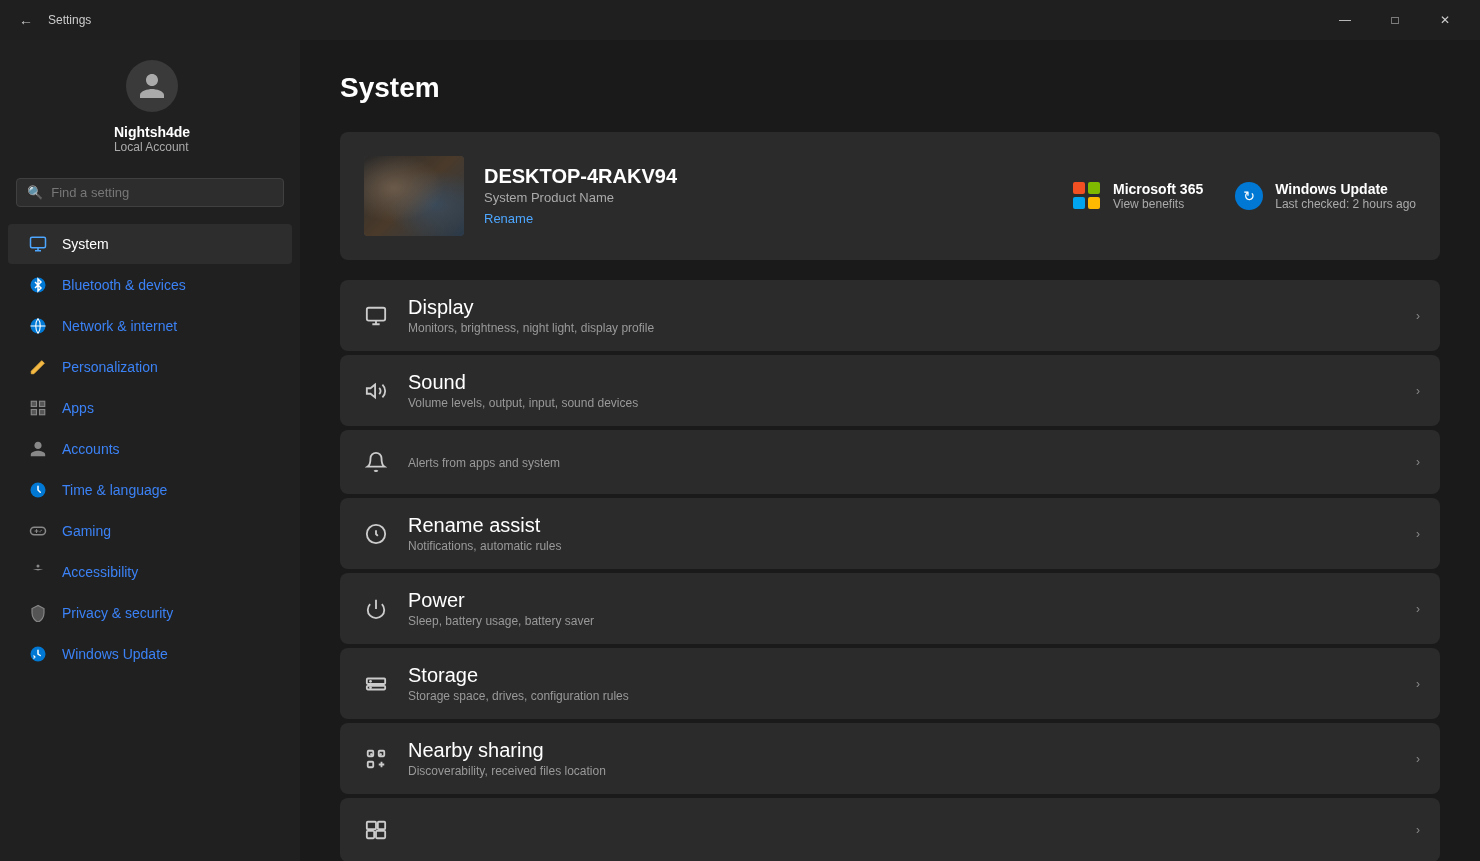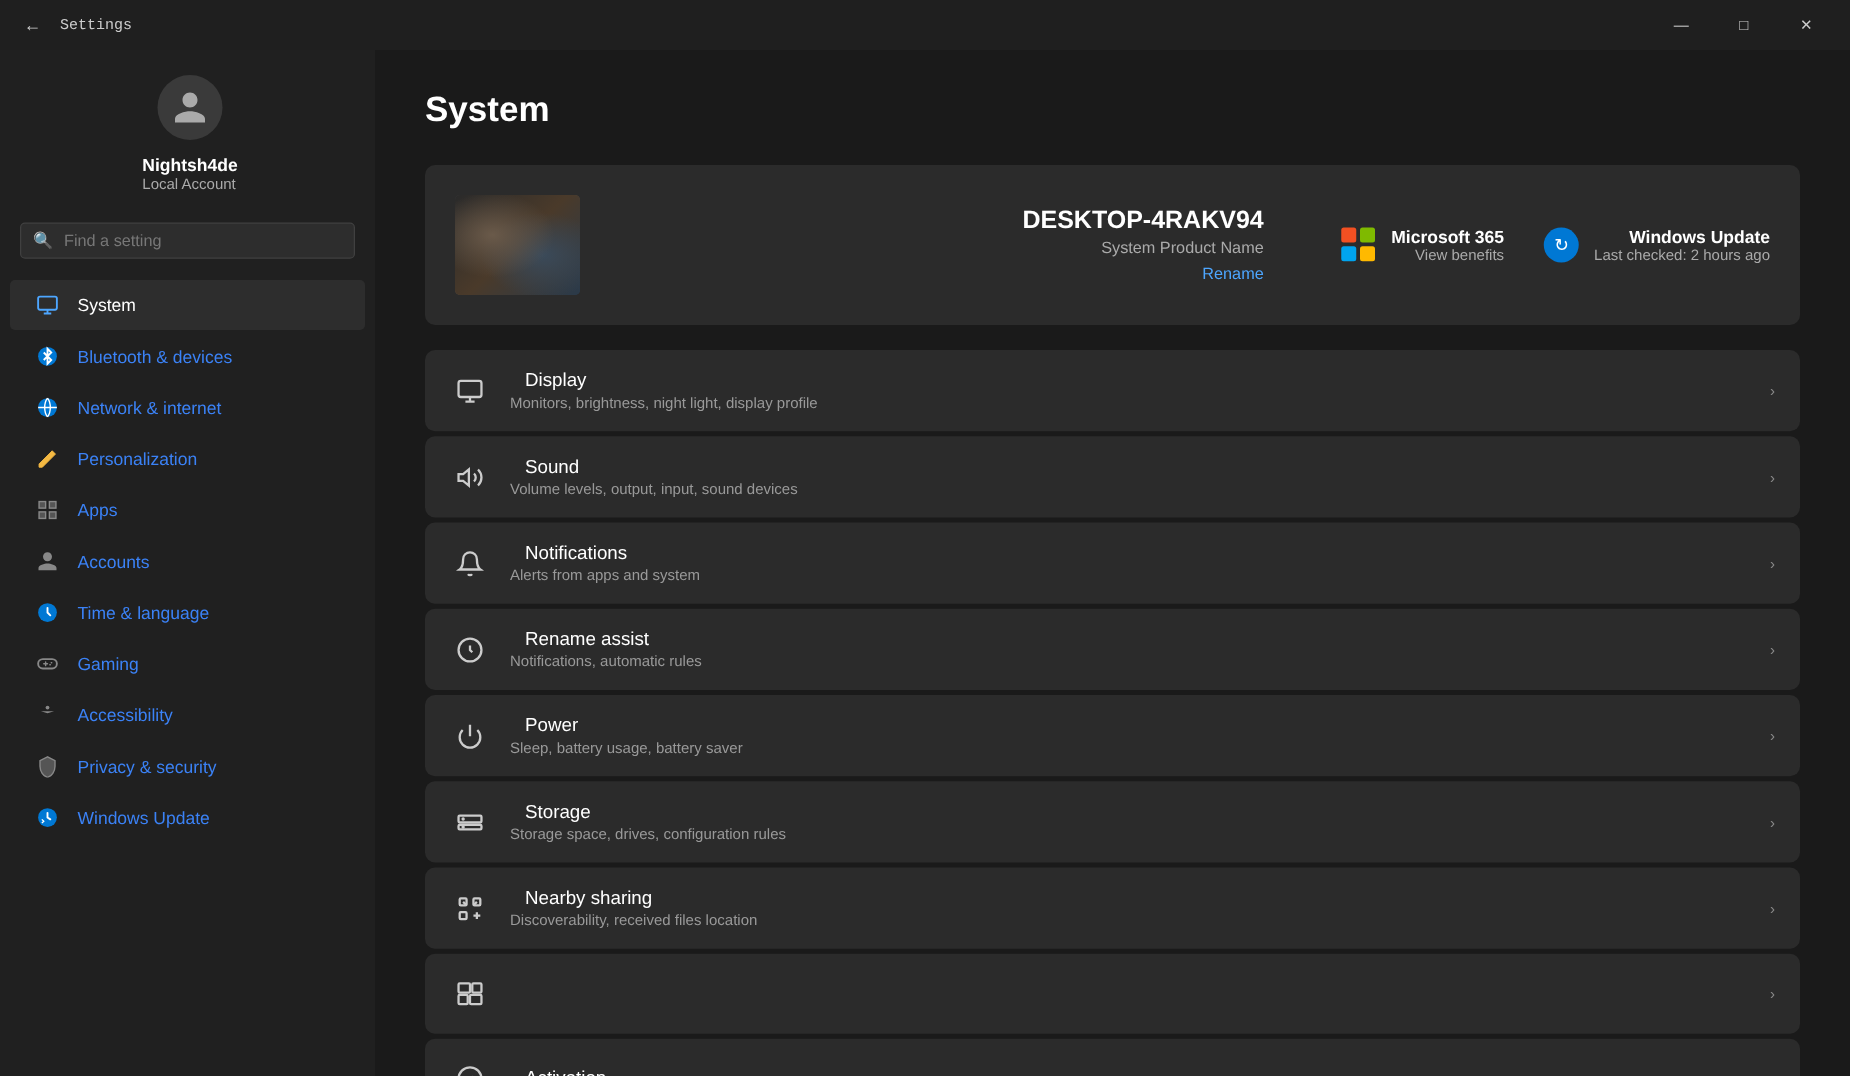"Settings" .title-bar-title { font-family: Liberation Mono, monospace -> none }
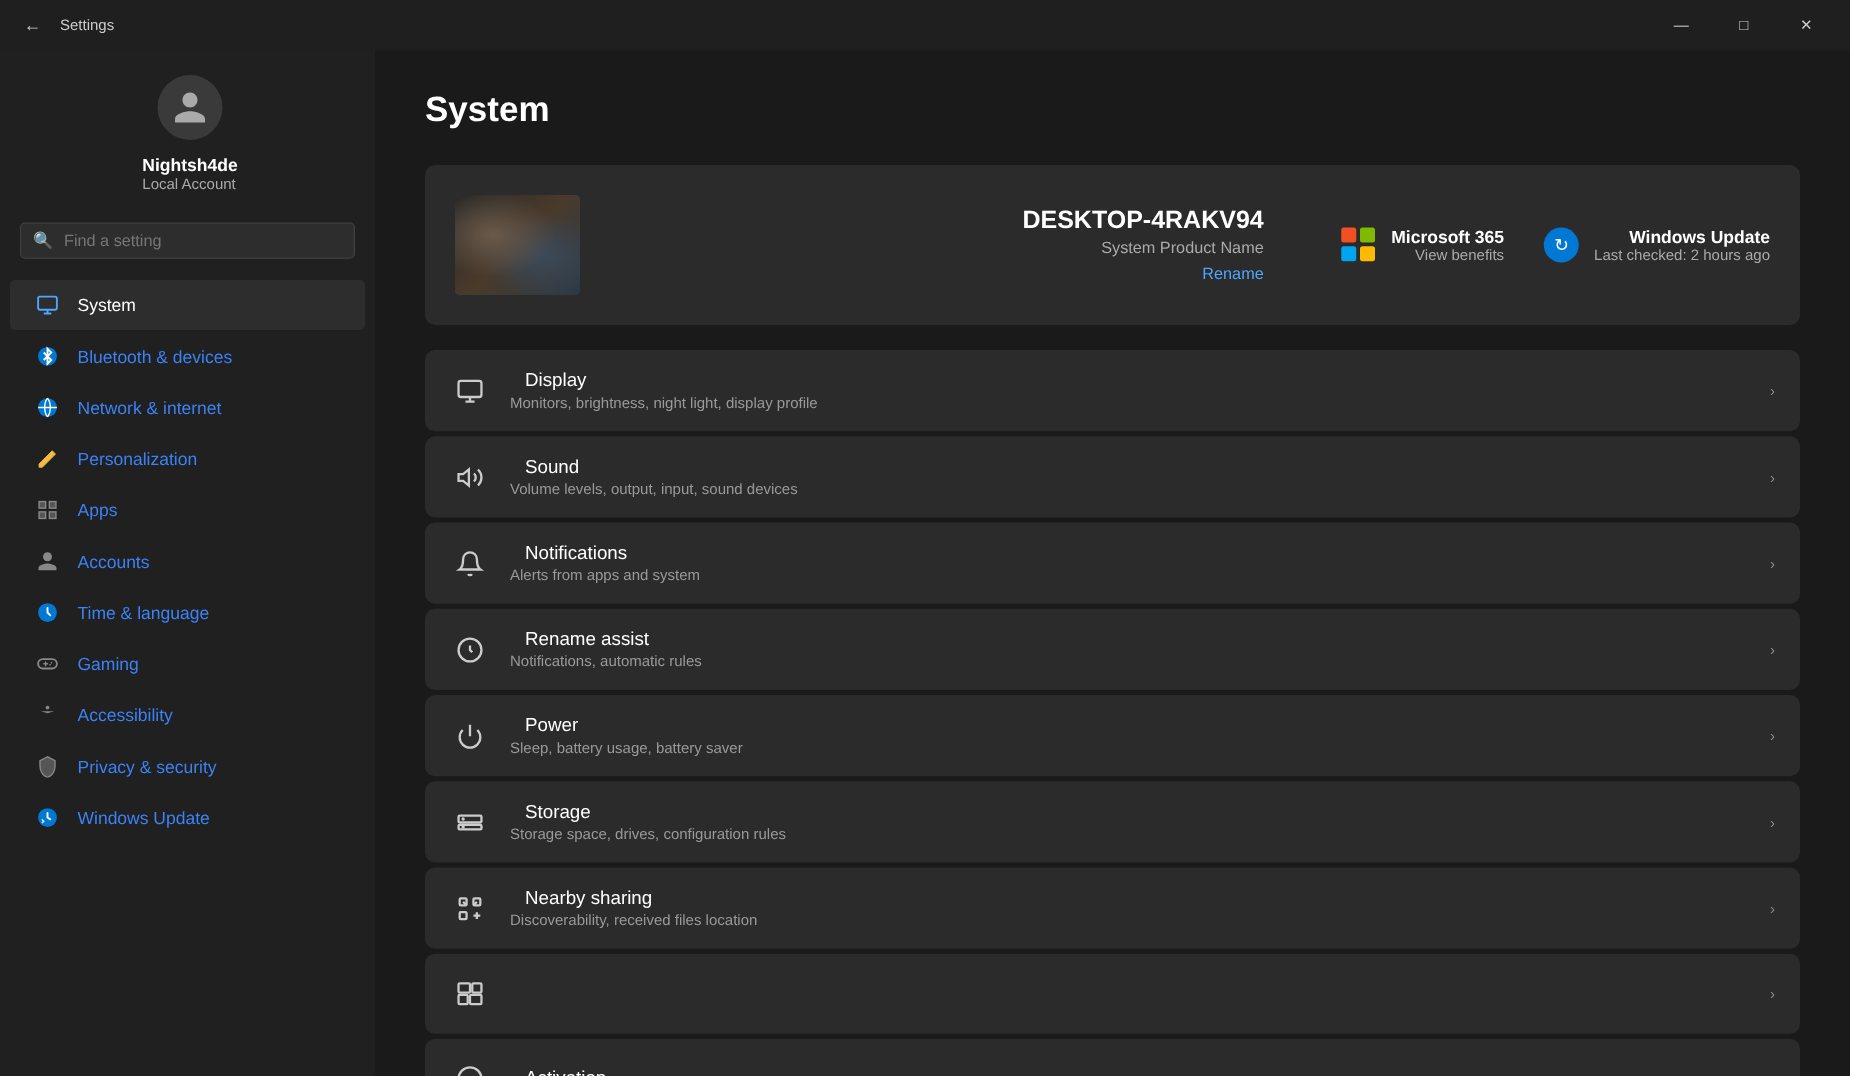"DESKTOP-4RAKV94" .system-header { gap: 34px -> 20px; text-align: right -> none }
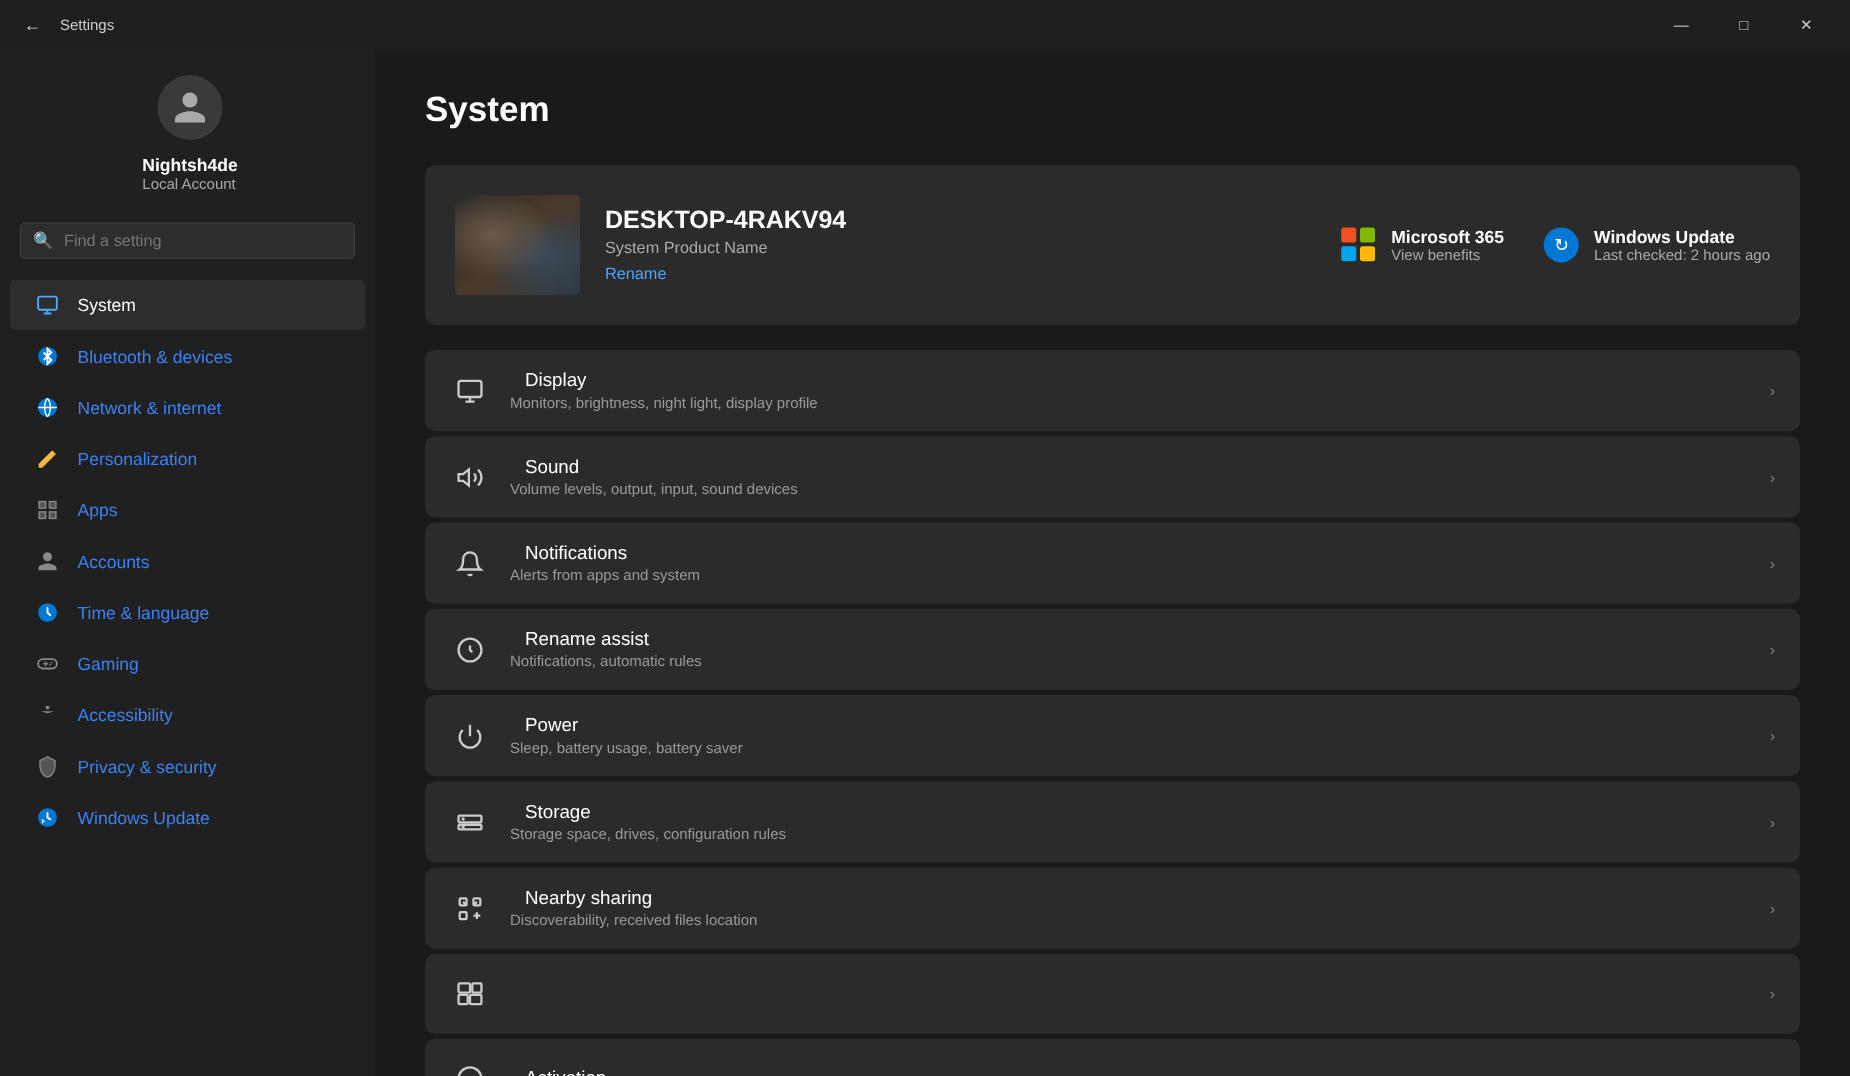"Display" .settings-item-title { font-size: 15px -> 20px; margin-left: 12px -> none }
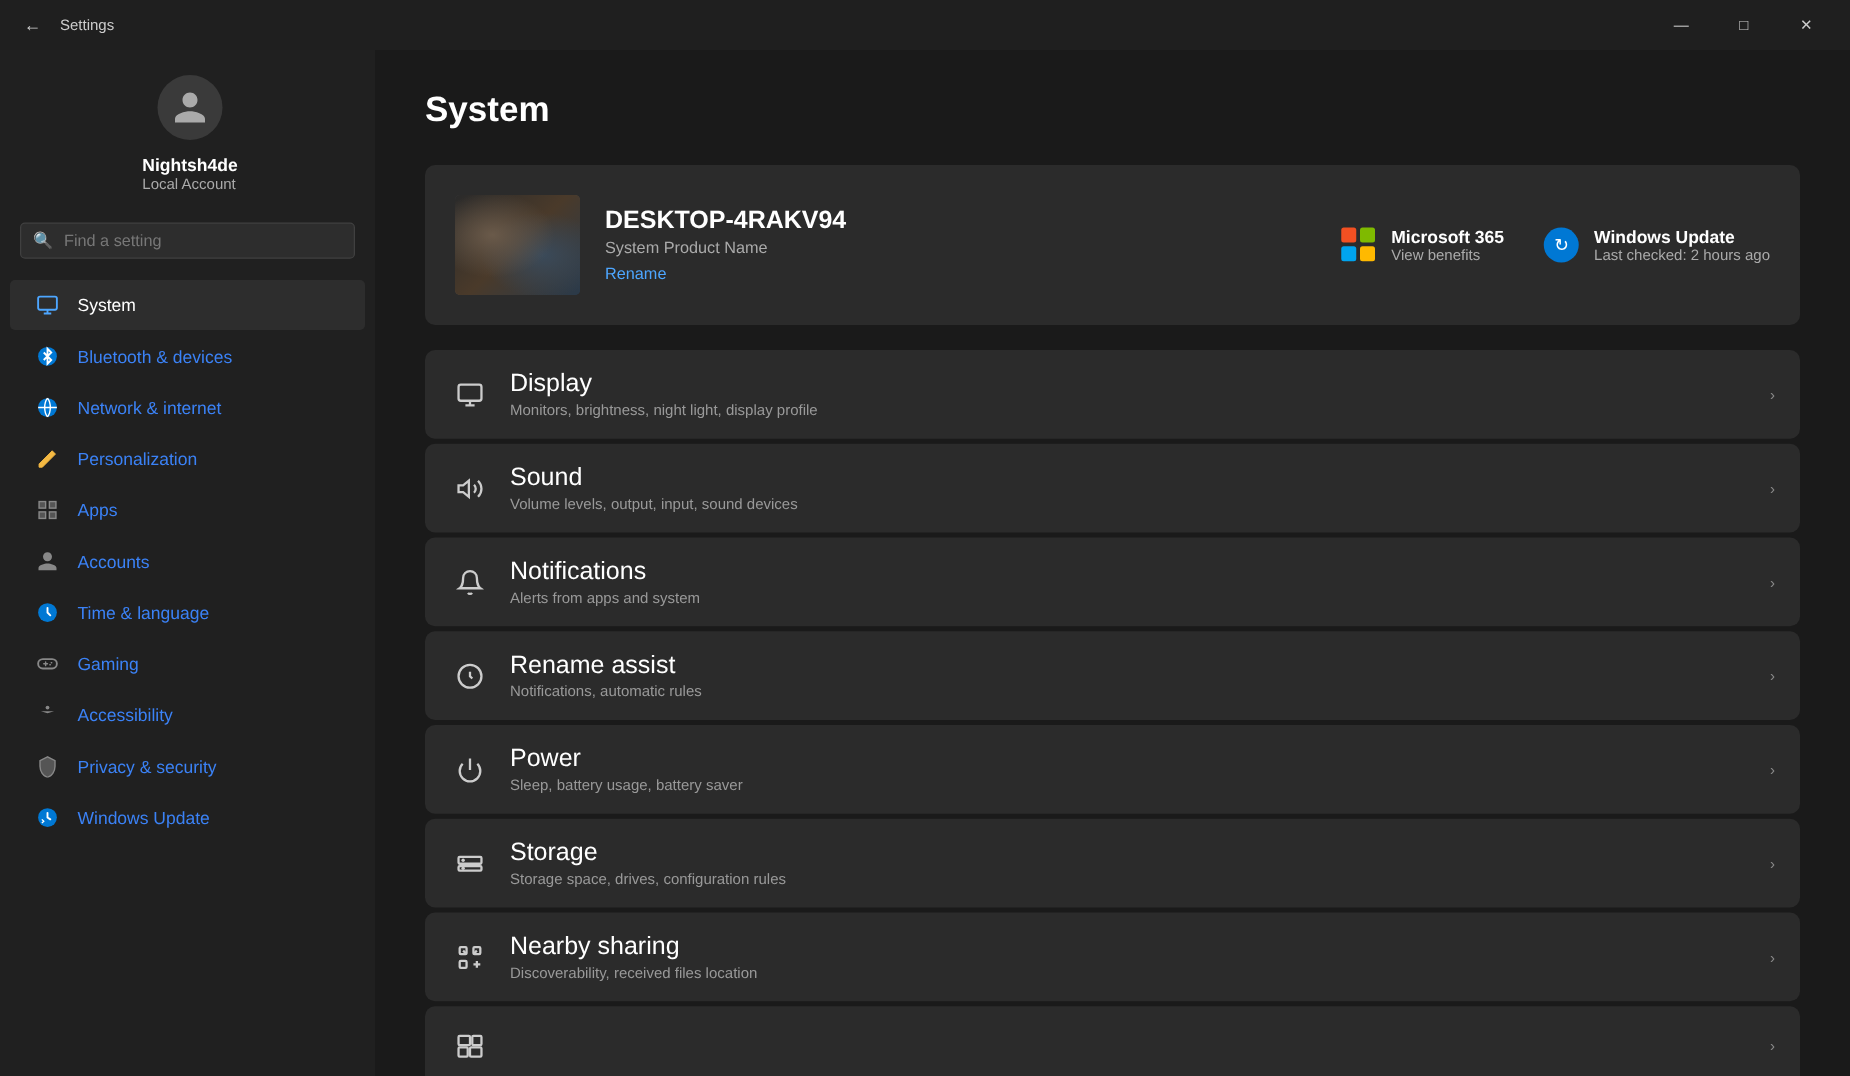"Notifications" div.settings-item-title { html: <div>Notifications</div> -> none }
